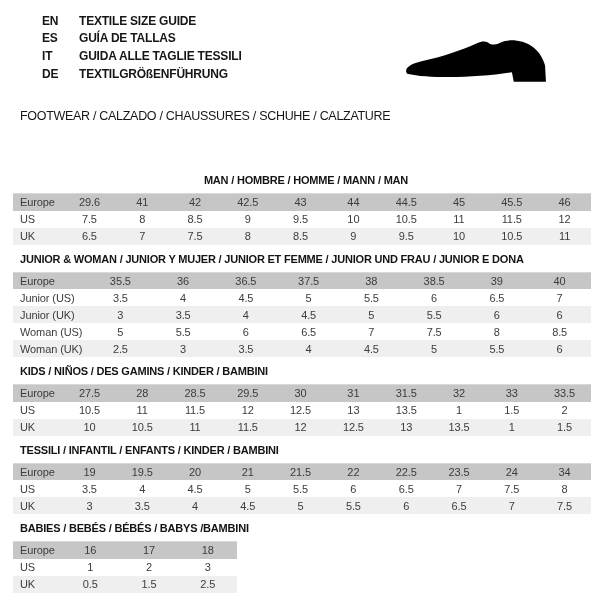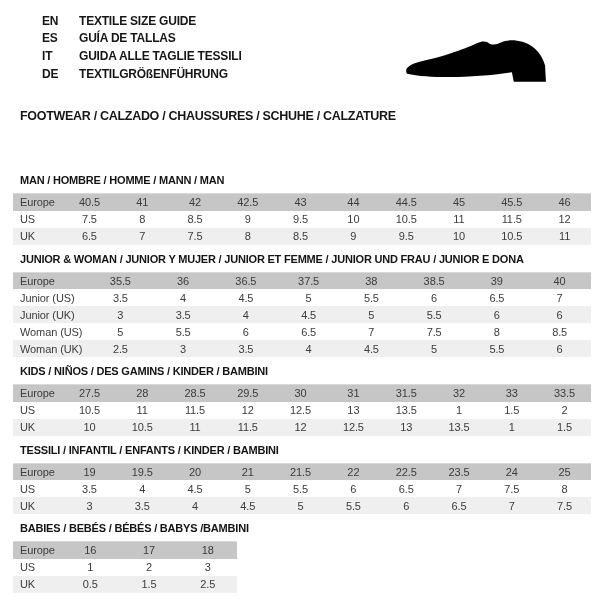"FOOTWEAR / CALZADO / CHAUSSURES" .footwear-line { font-weight: bold -> normal }
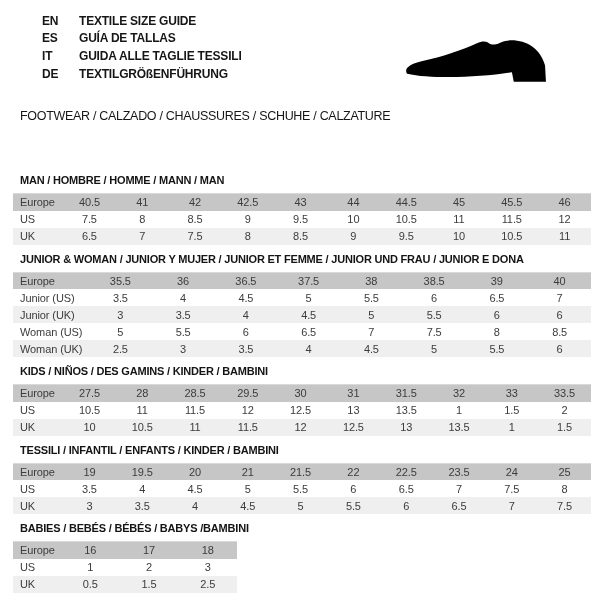"MAN / HOMBRE / HOMME" .size-section:first-child .sec-title { text-align: none -> center }
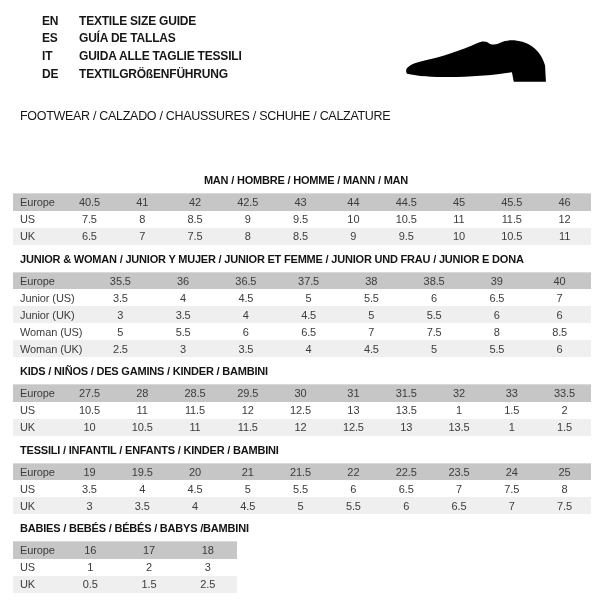"40.5" td { text: 40.5 -> 29.6 }
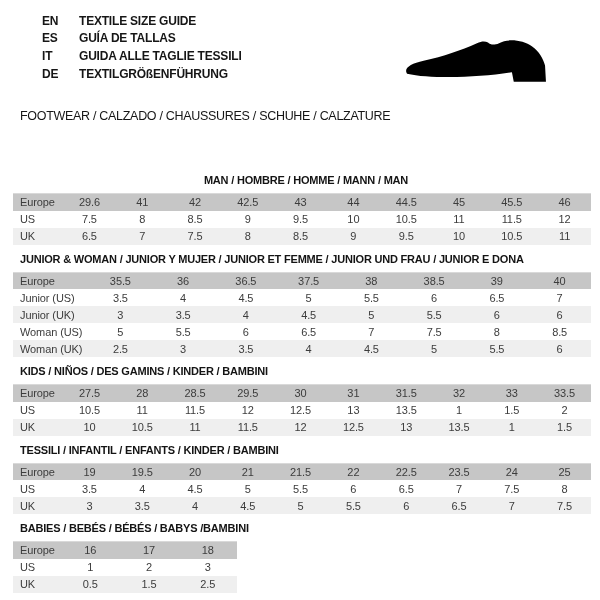"25" td { text: 25 -> 34 }
